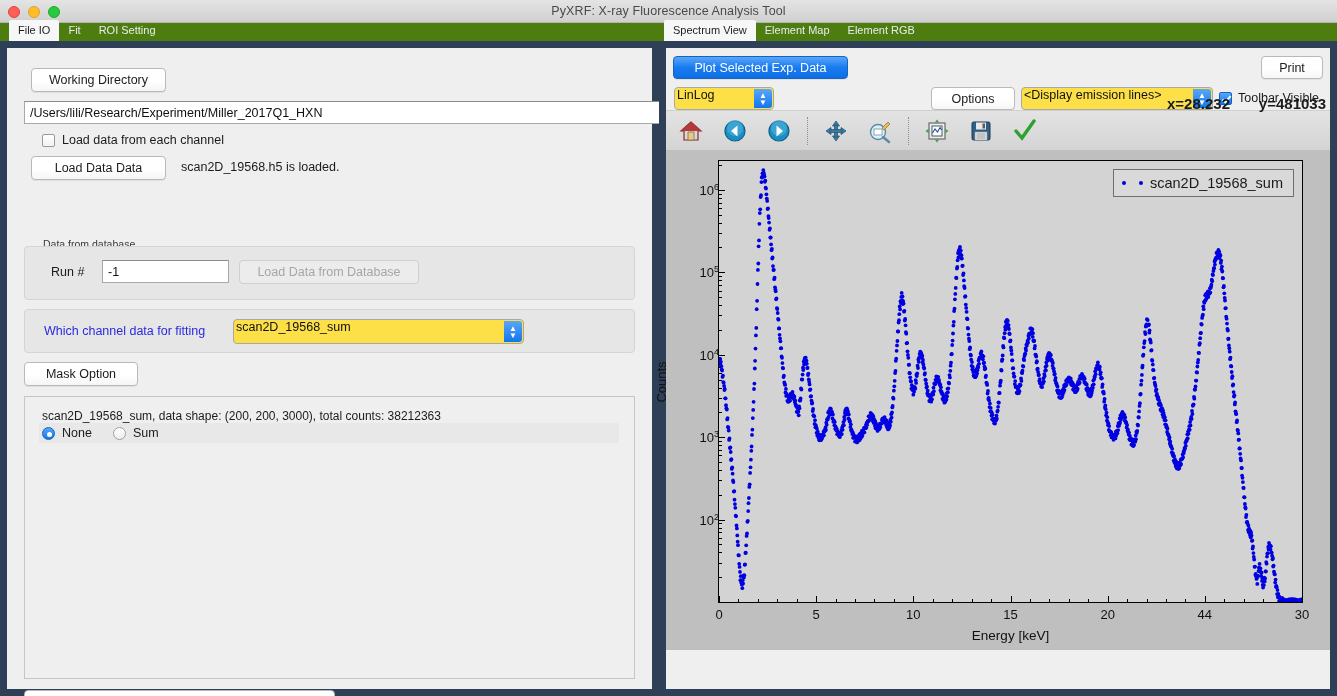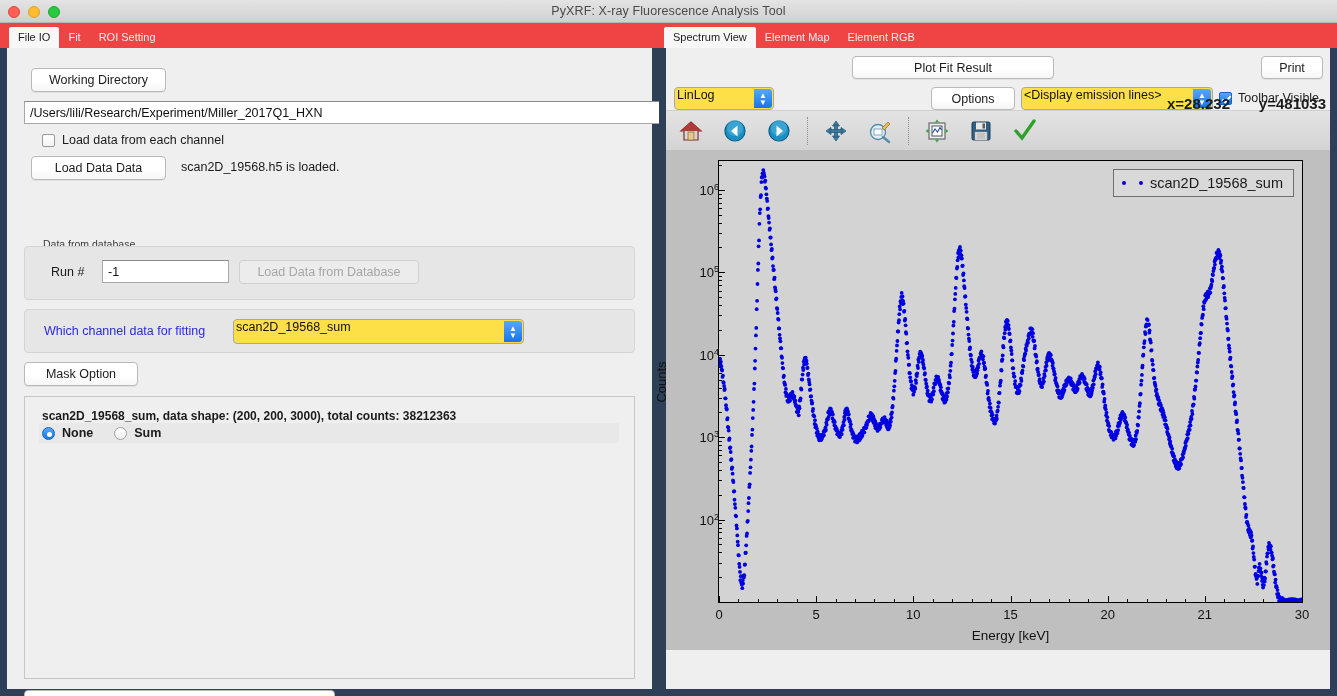"File IO" .tabstrip { background: #ef4444 -> #4d7c0f; height: 25px -> 18px }
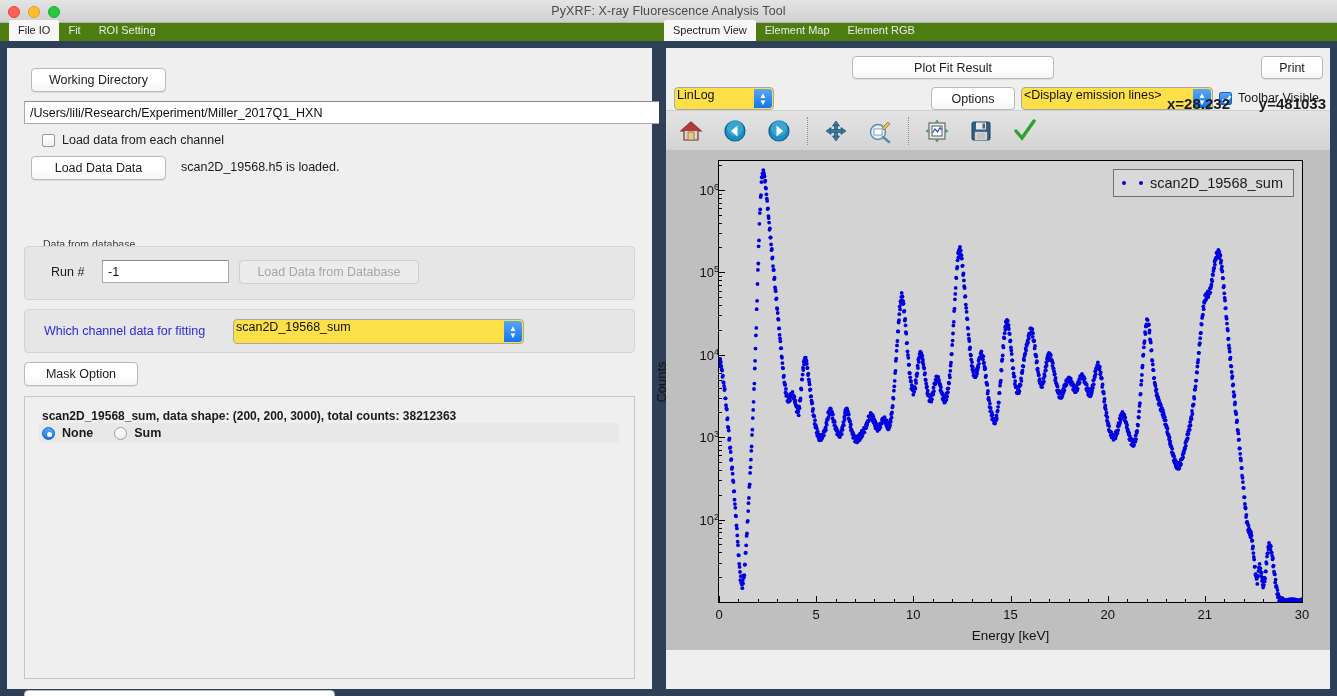"Plot Selected Exp. Data" div.btn { html: none -> <div>Plot Selected Exp. Data</div> }
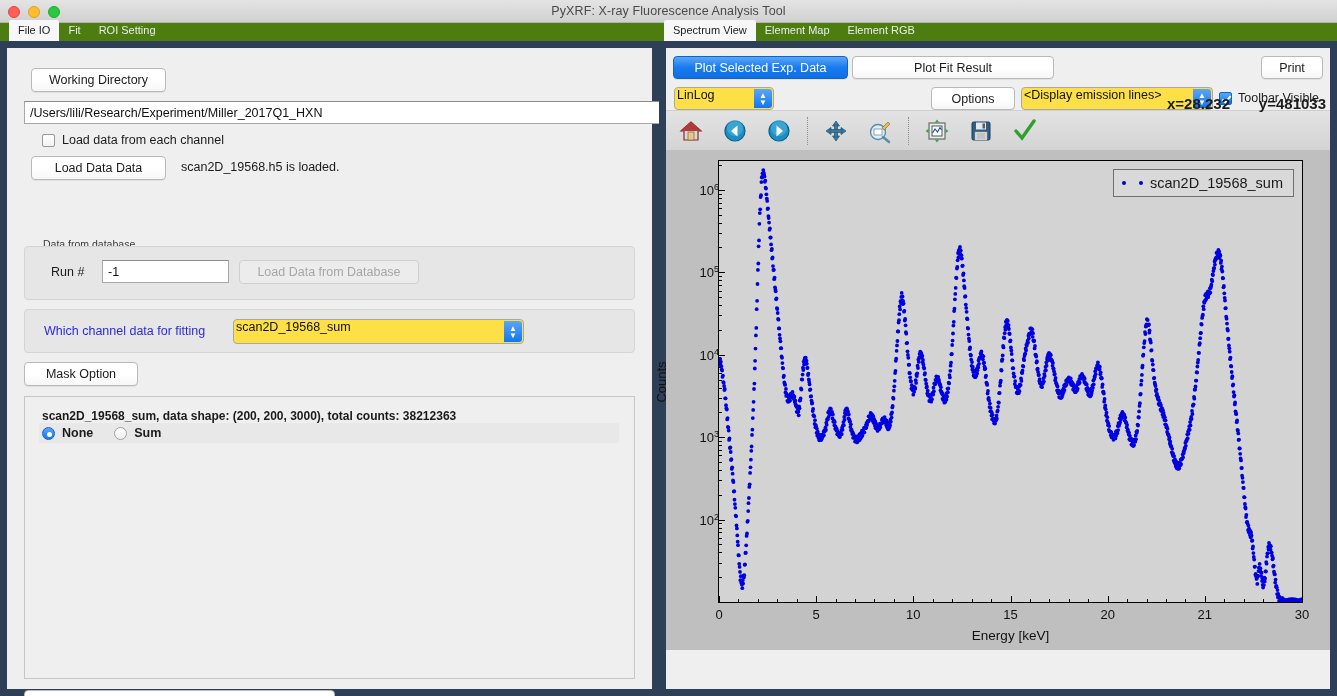"Plot Fit Result" div.btn { html: <div>Plot Fit Result</div> -> none }
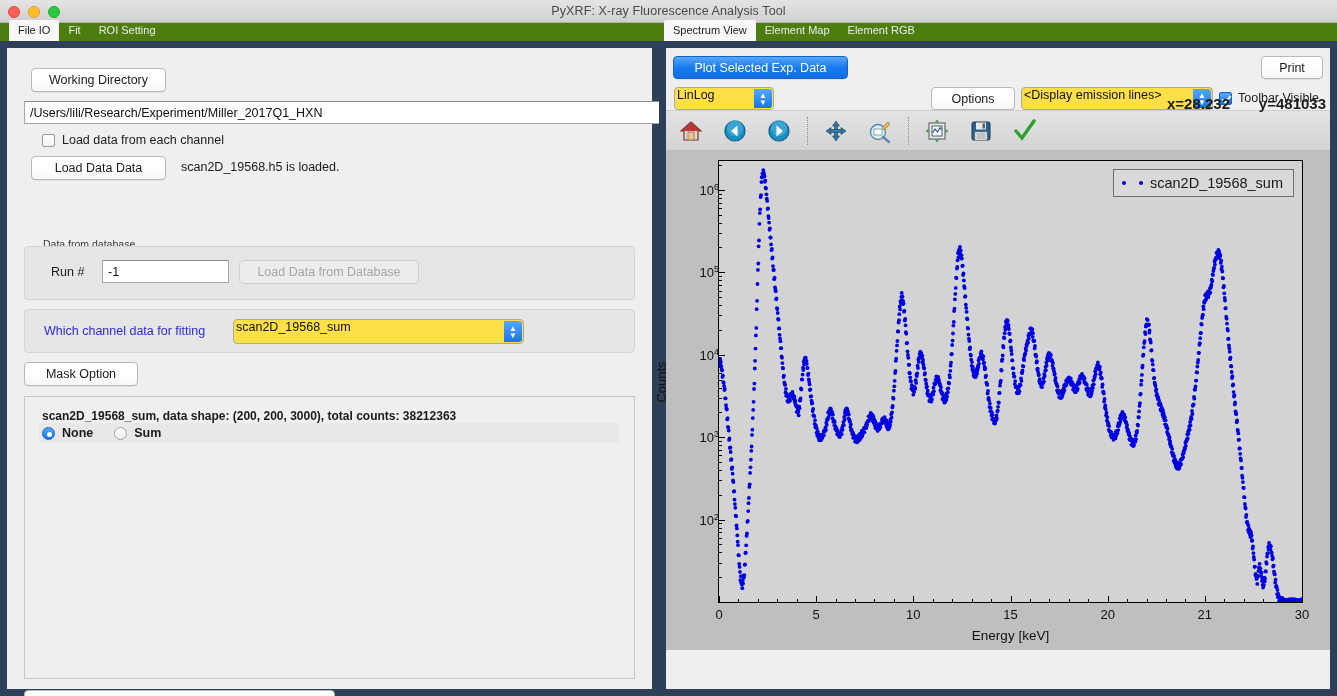"scan2D_19568_sum, data shape: (200, 200," div { font-weight: bold -> none }
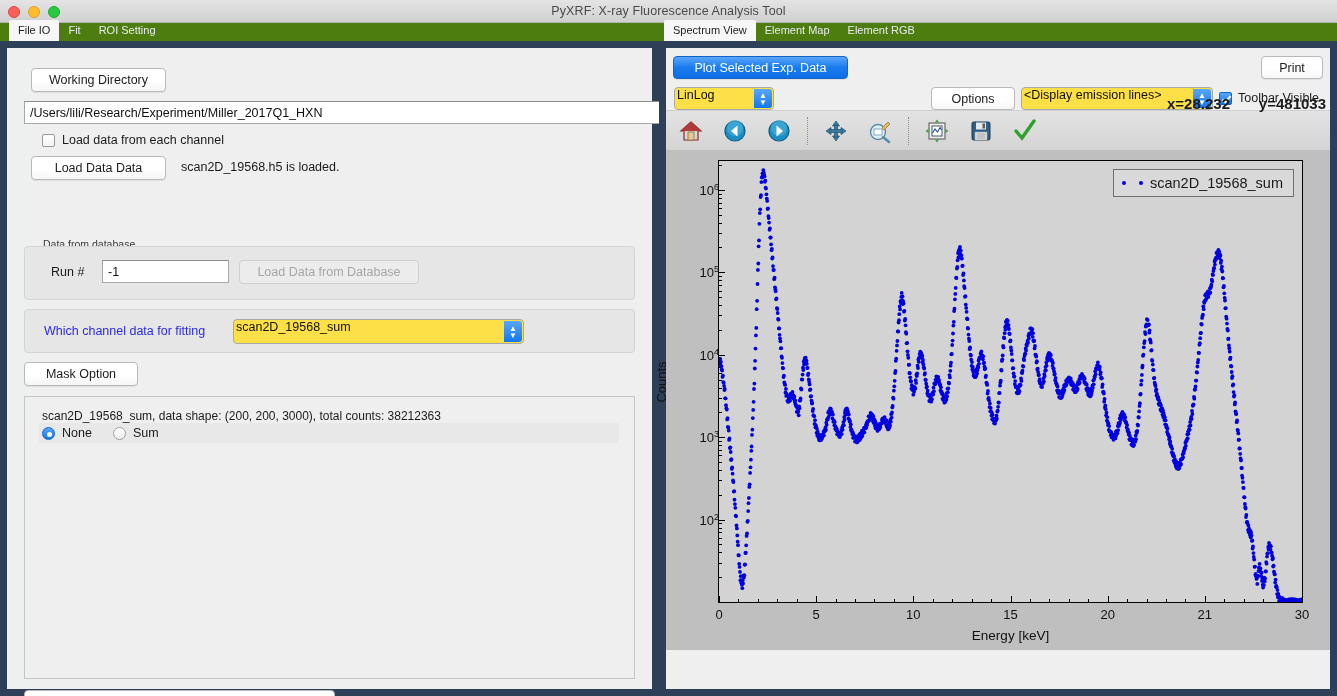"21" div.xtick { text: 21 -> 44 }
